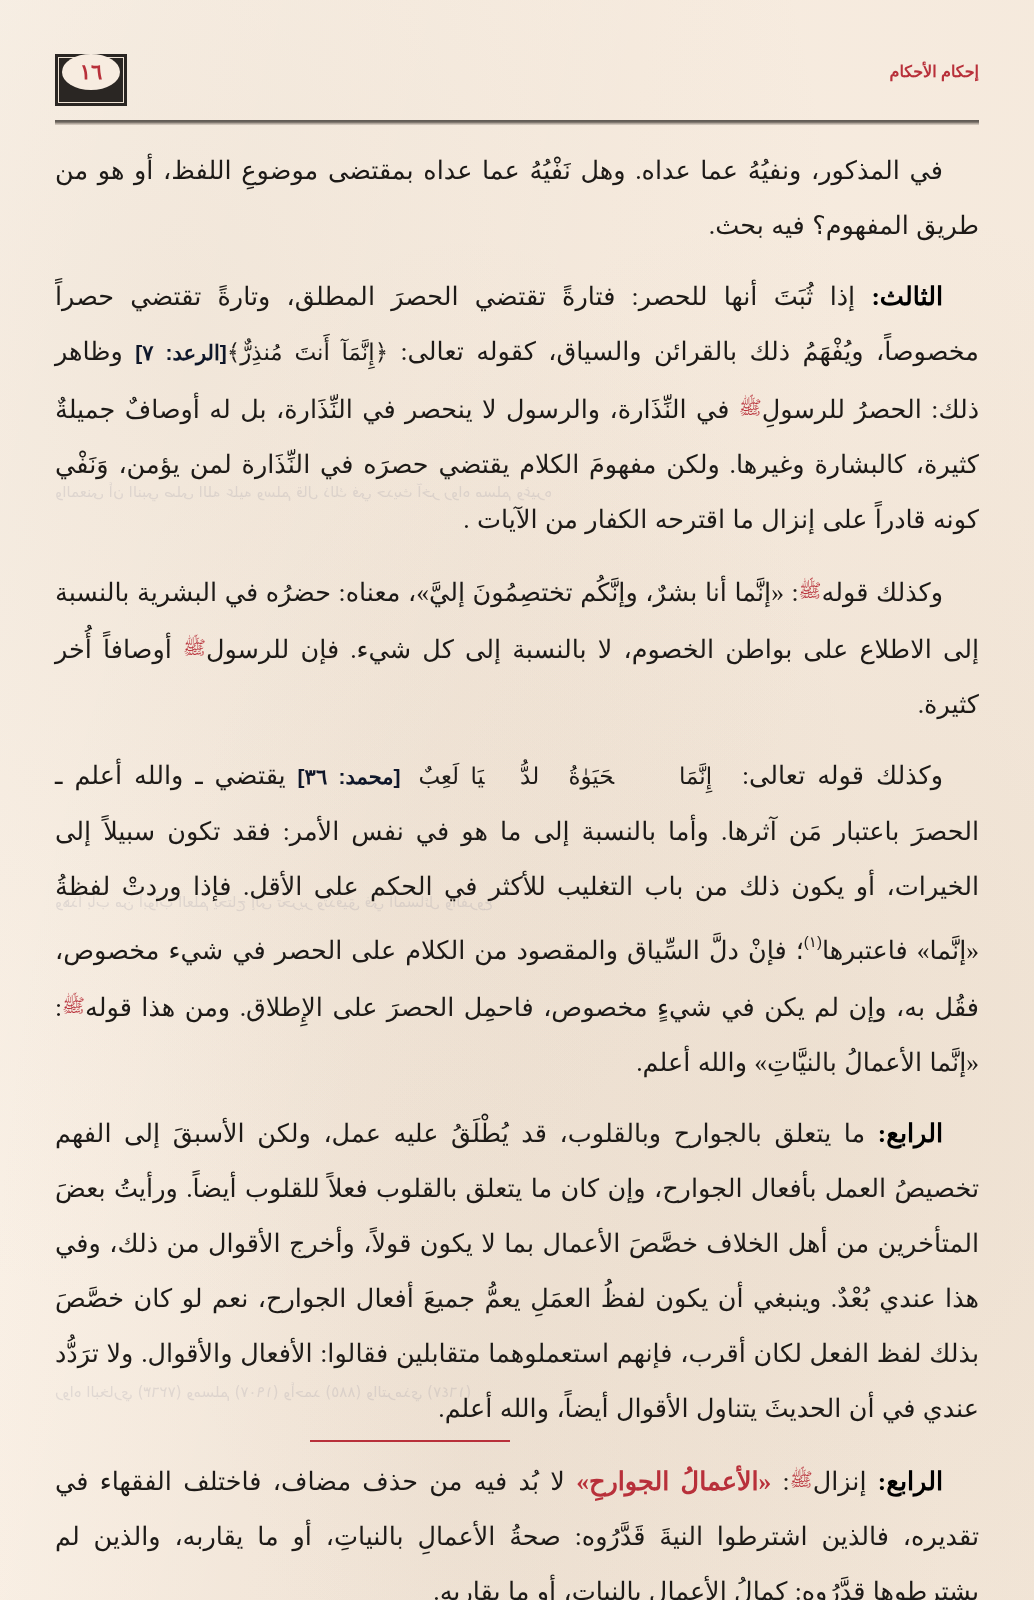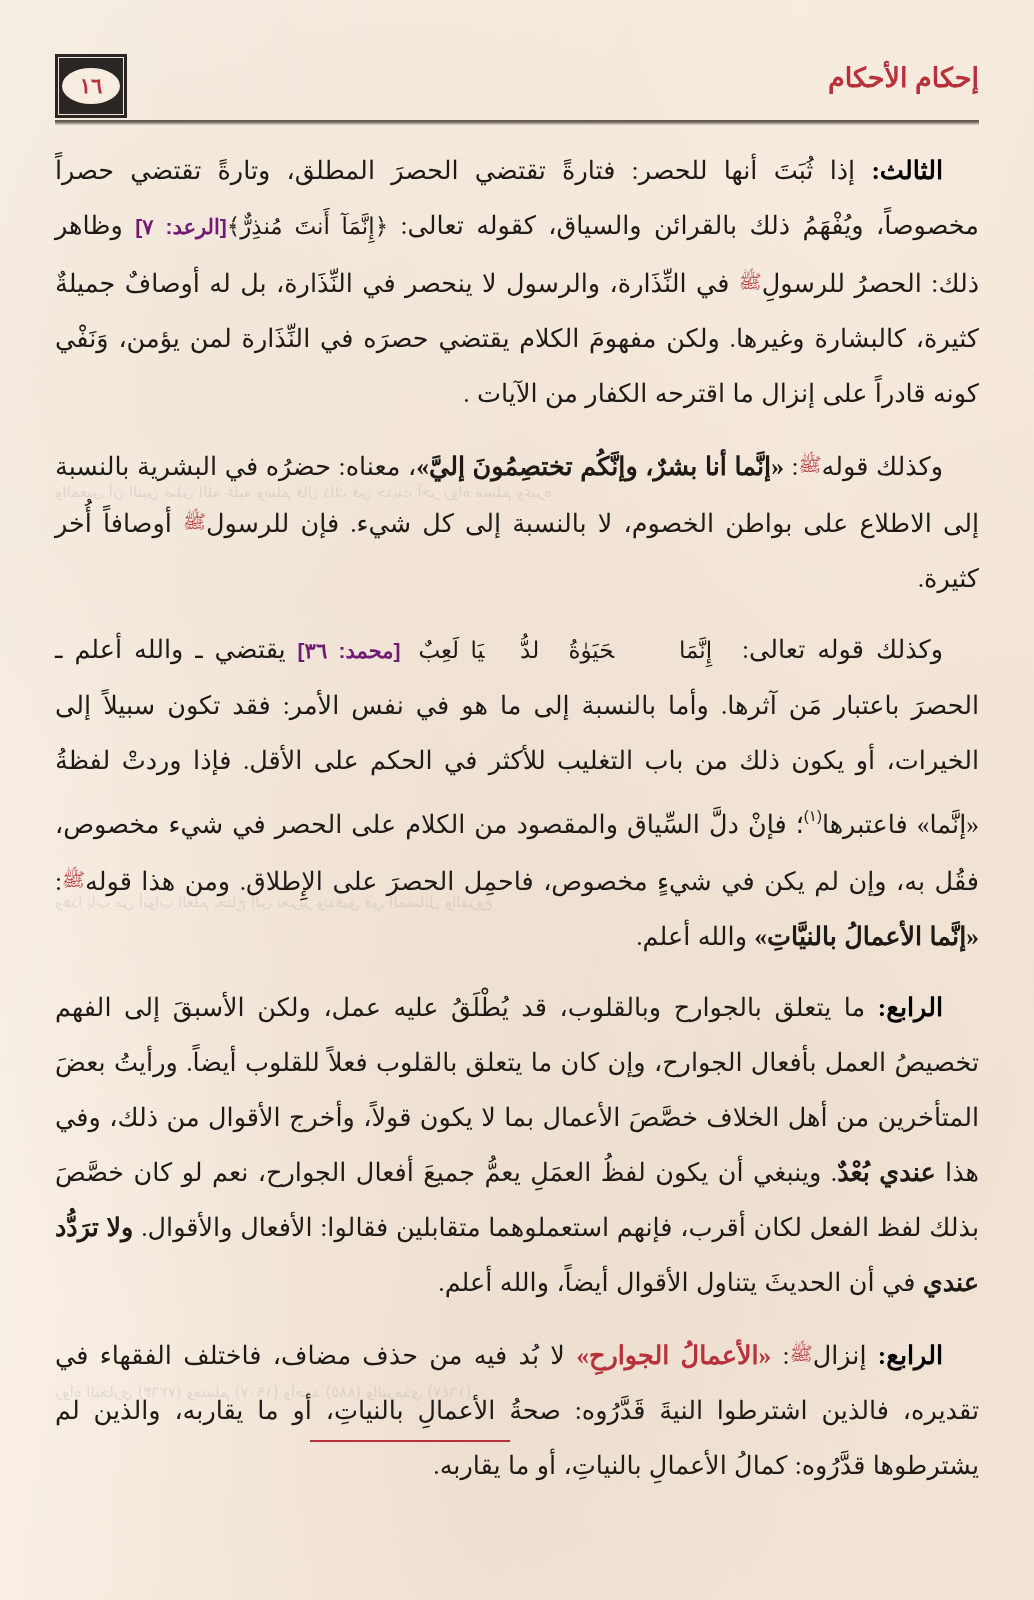"١٦" .folio-frame { align-items: center -> flex-start; height: 64px -> 52px }
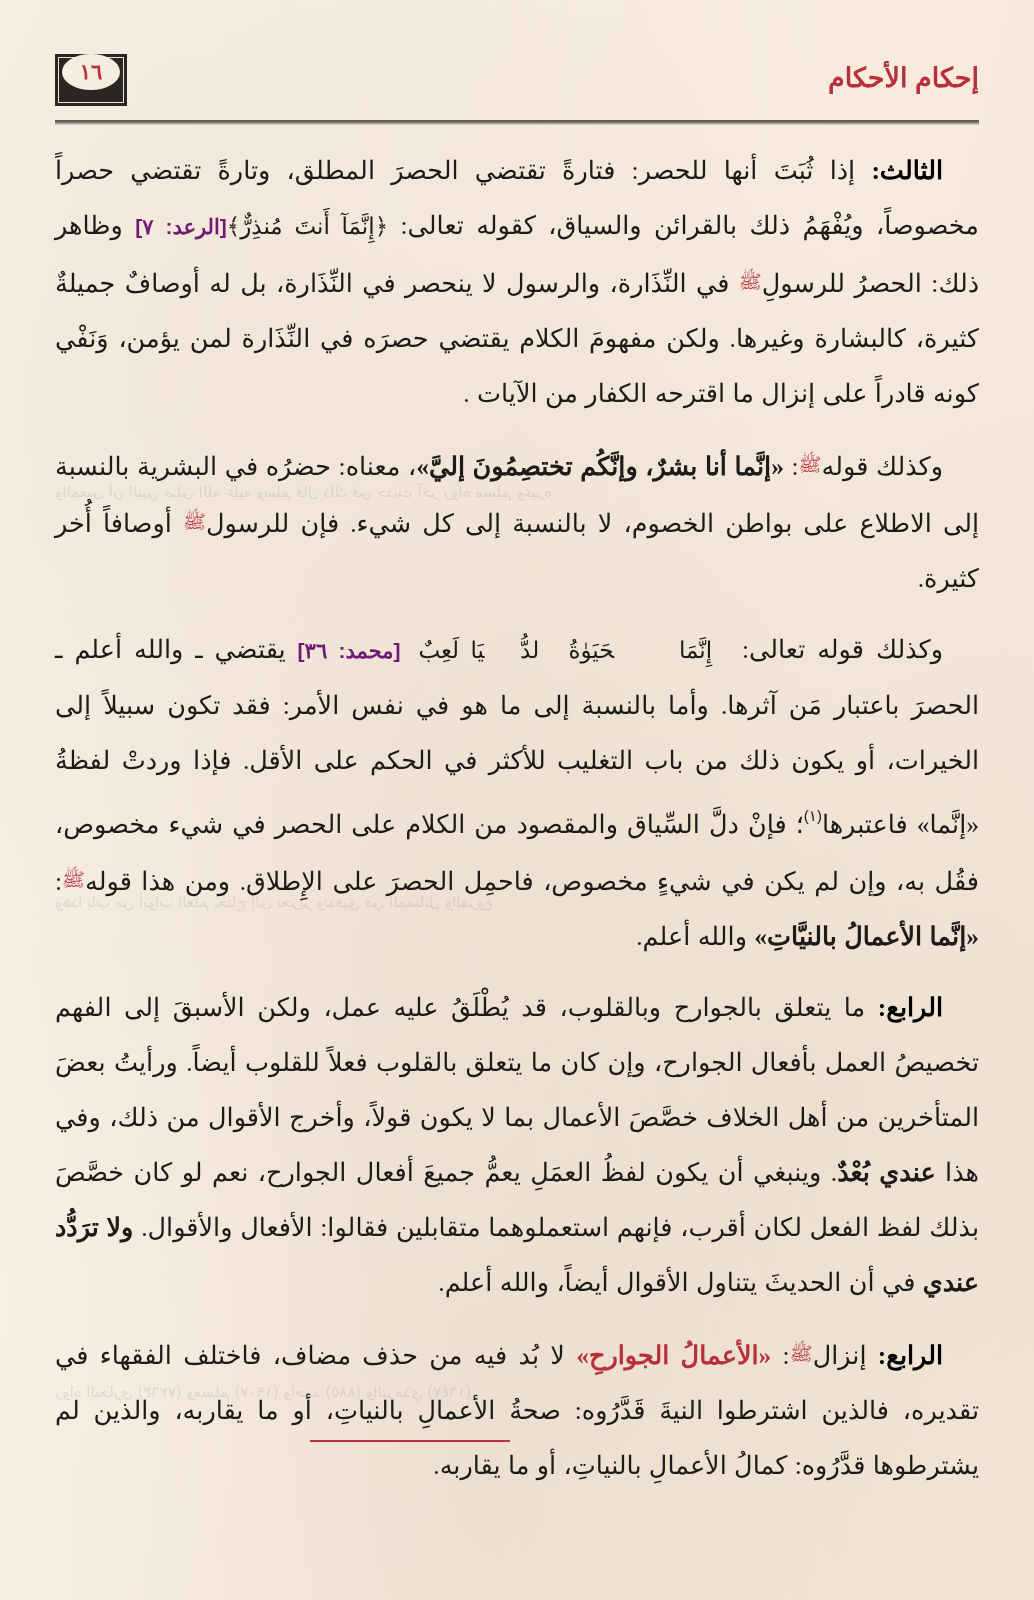"إحكام الأحكام" .running-title { font-size: 27px -> 16px }
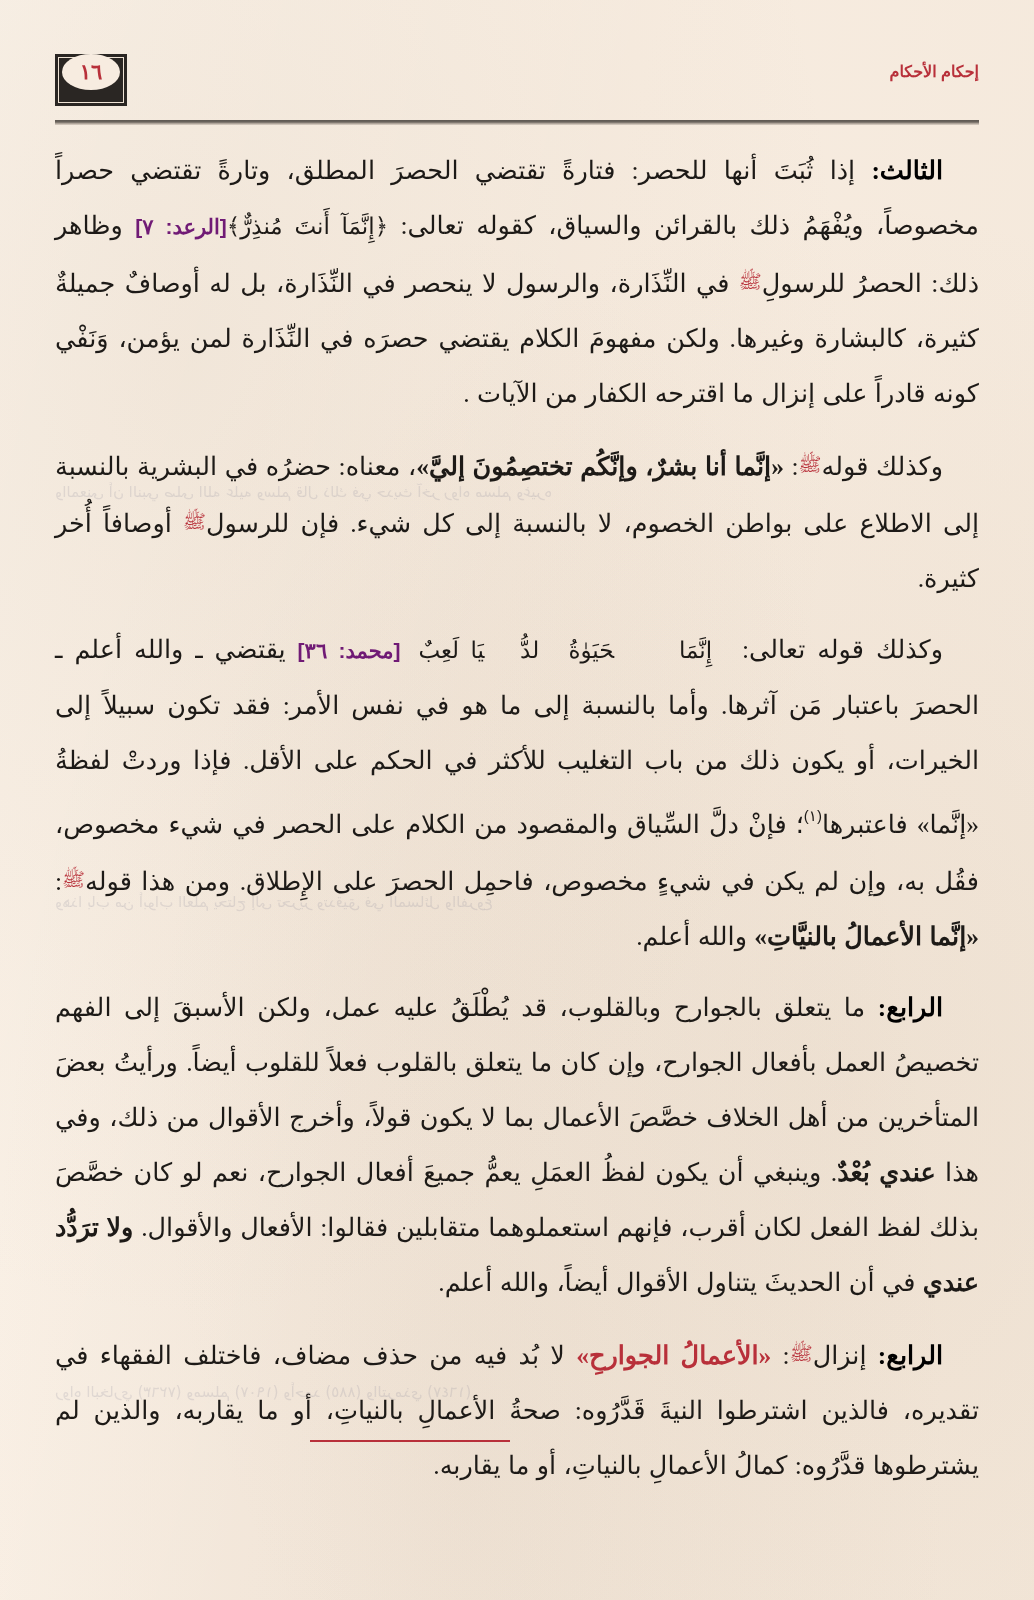"في المذكور، ونفيُهُ عما عداه." p.para { html: none -> <p><span>في المذكور، ونفيُهُ عما عداه. وهل نَفْيُهُ عما عداه بمقتضى موضوعِ اللفظ، أو هو من طريق المفهوم؟ فيه بحث.</span></p> }
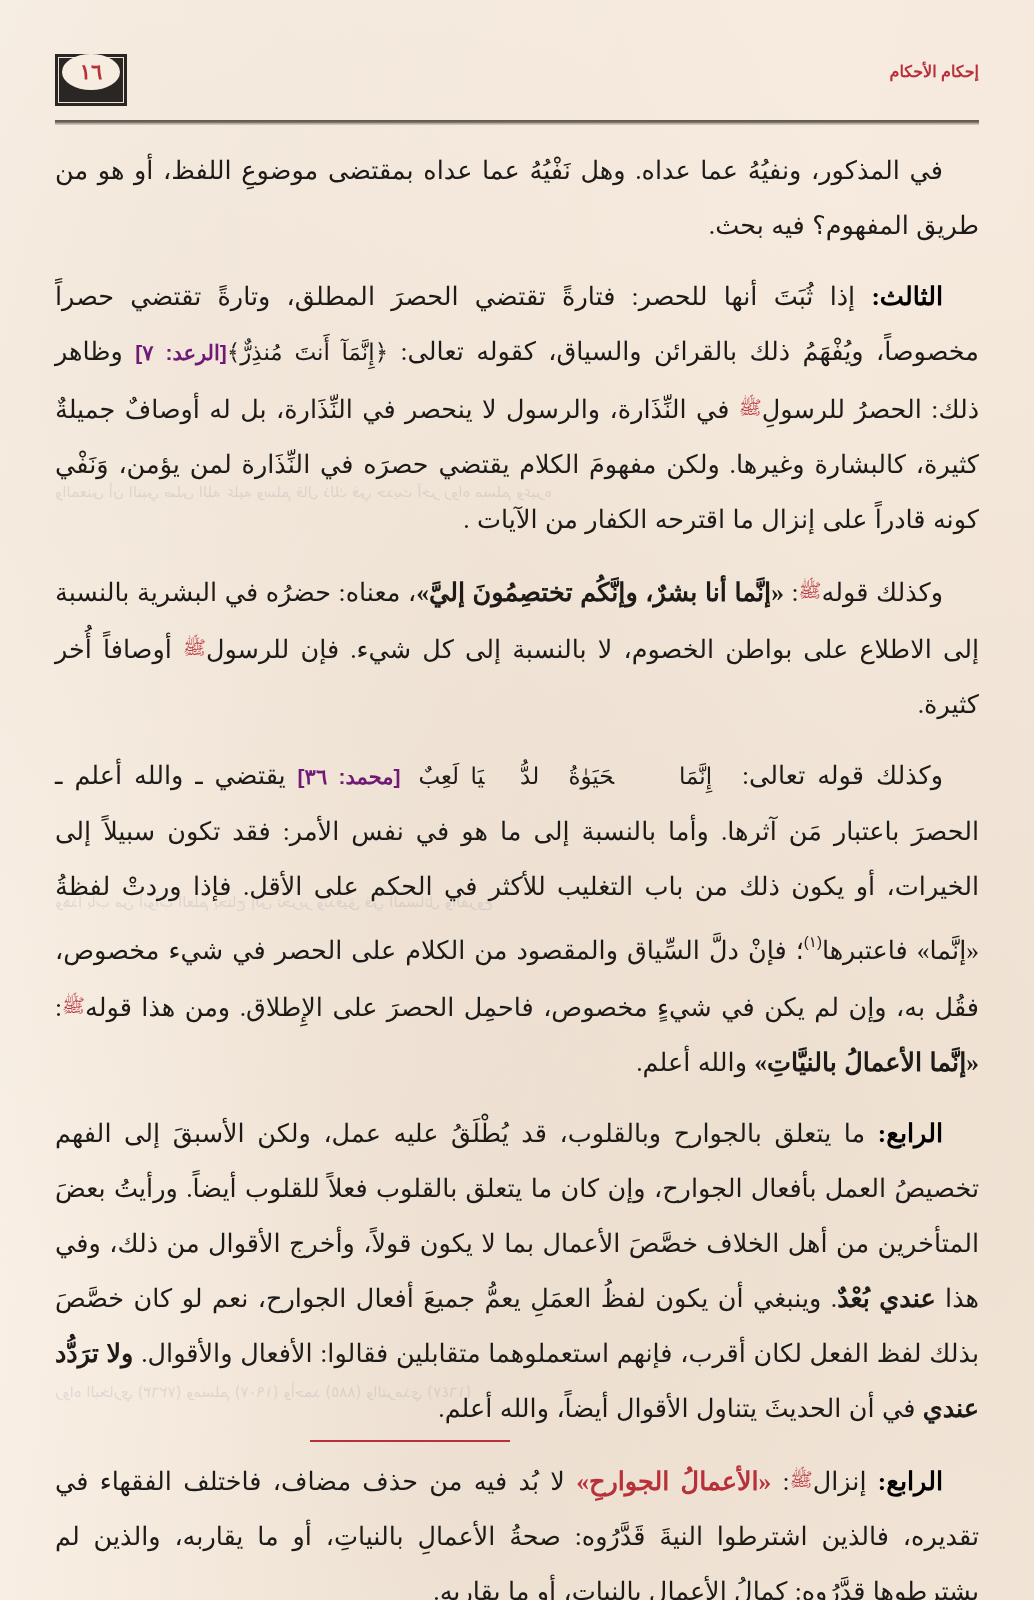"[الرعد: ٧]" .cite { color: #701a75 -> #0f172a }
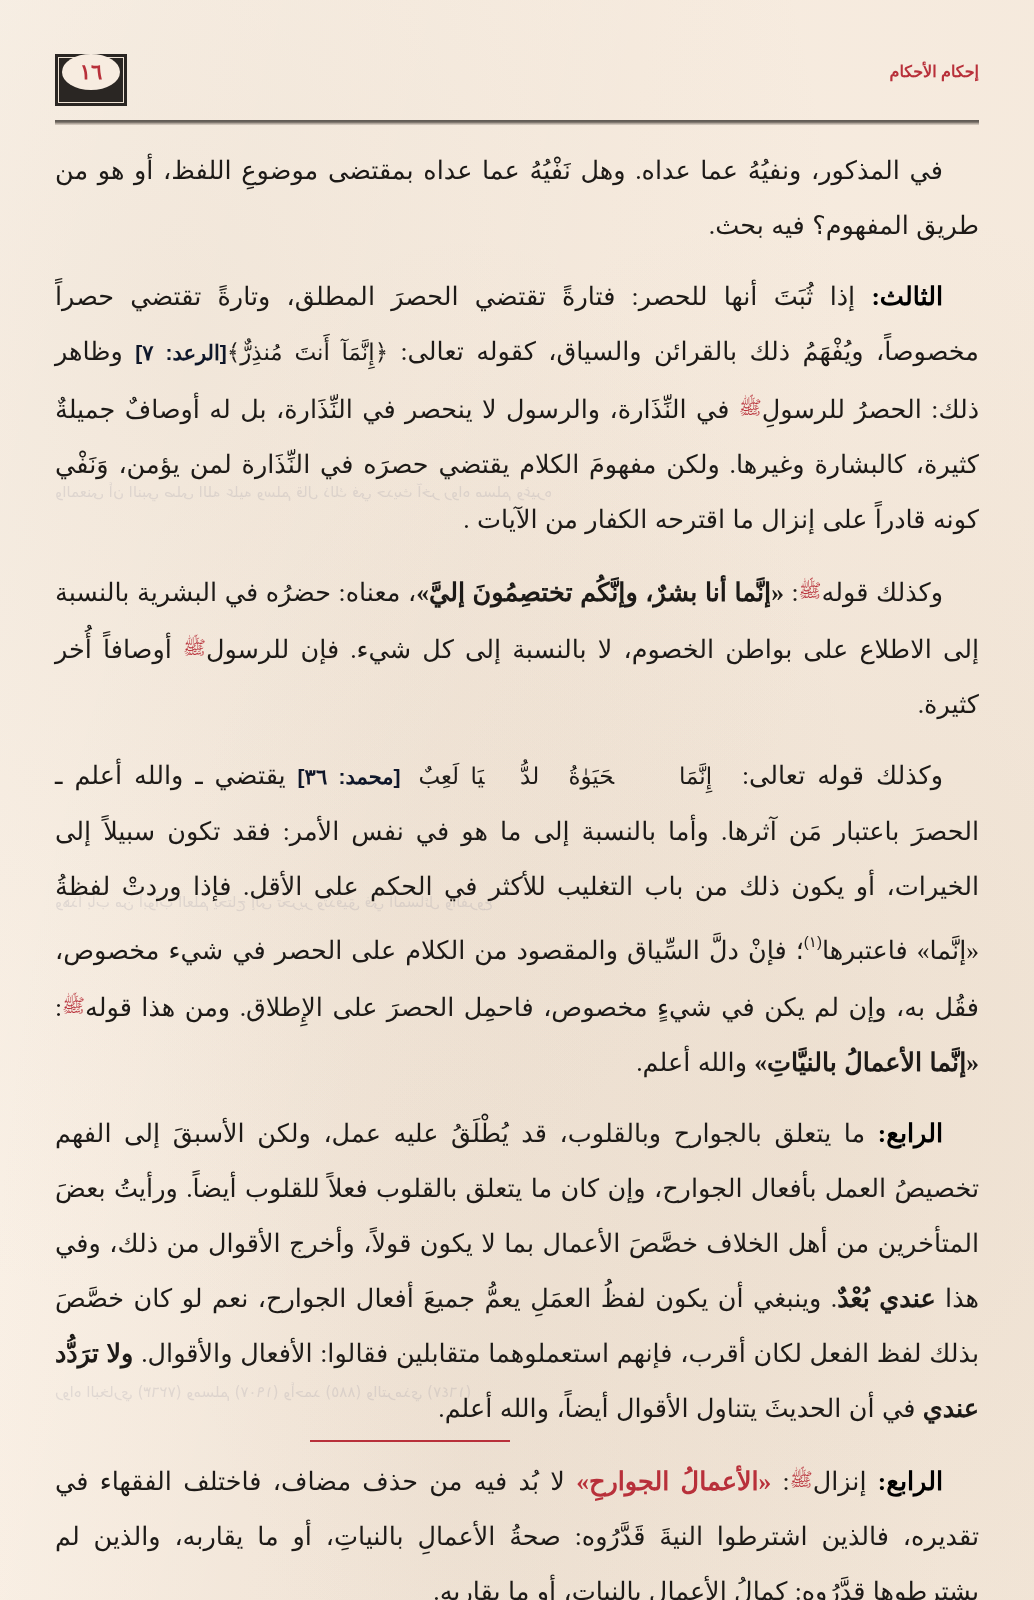"«إنَّما أنا بشرٌ، وإنَّكُم تختصِمُونَ" .bold { font-weight: bold -> normal }
